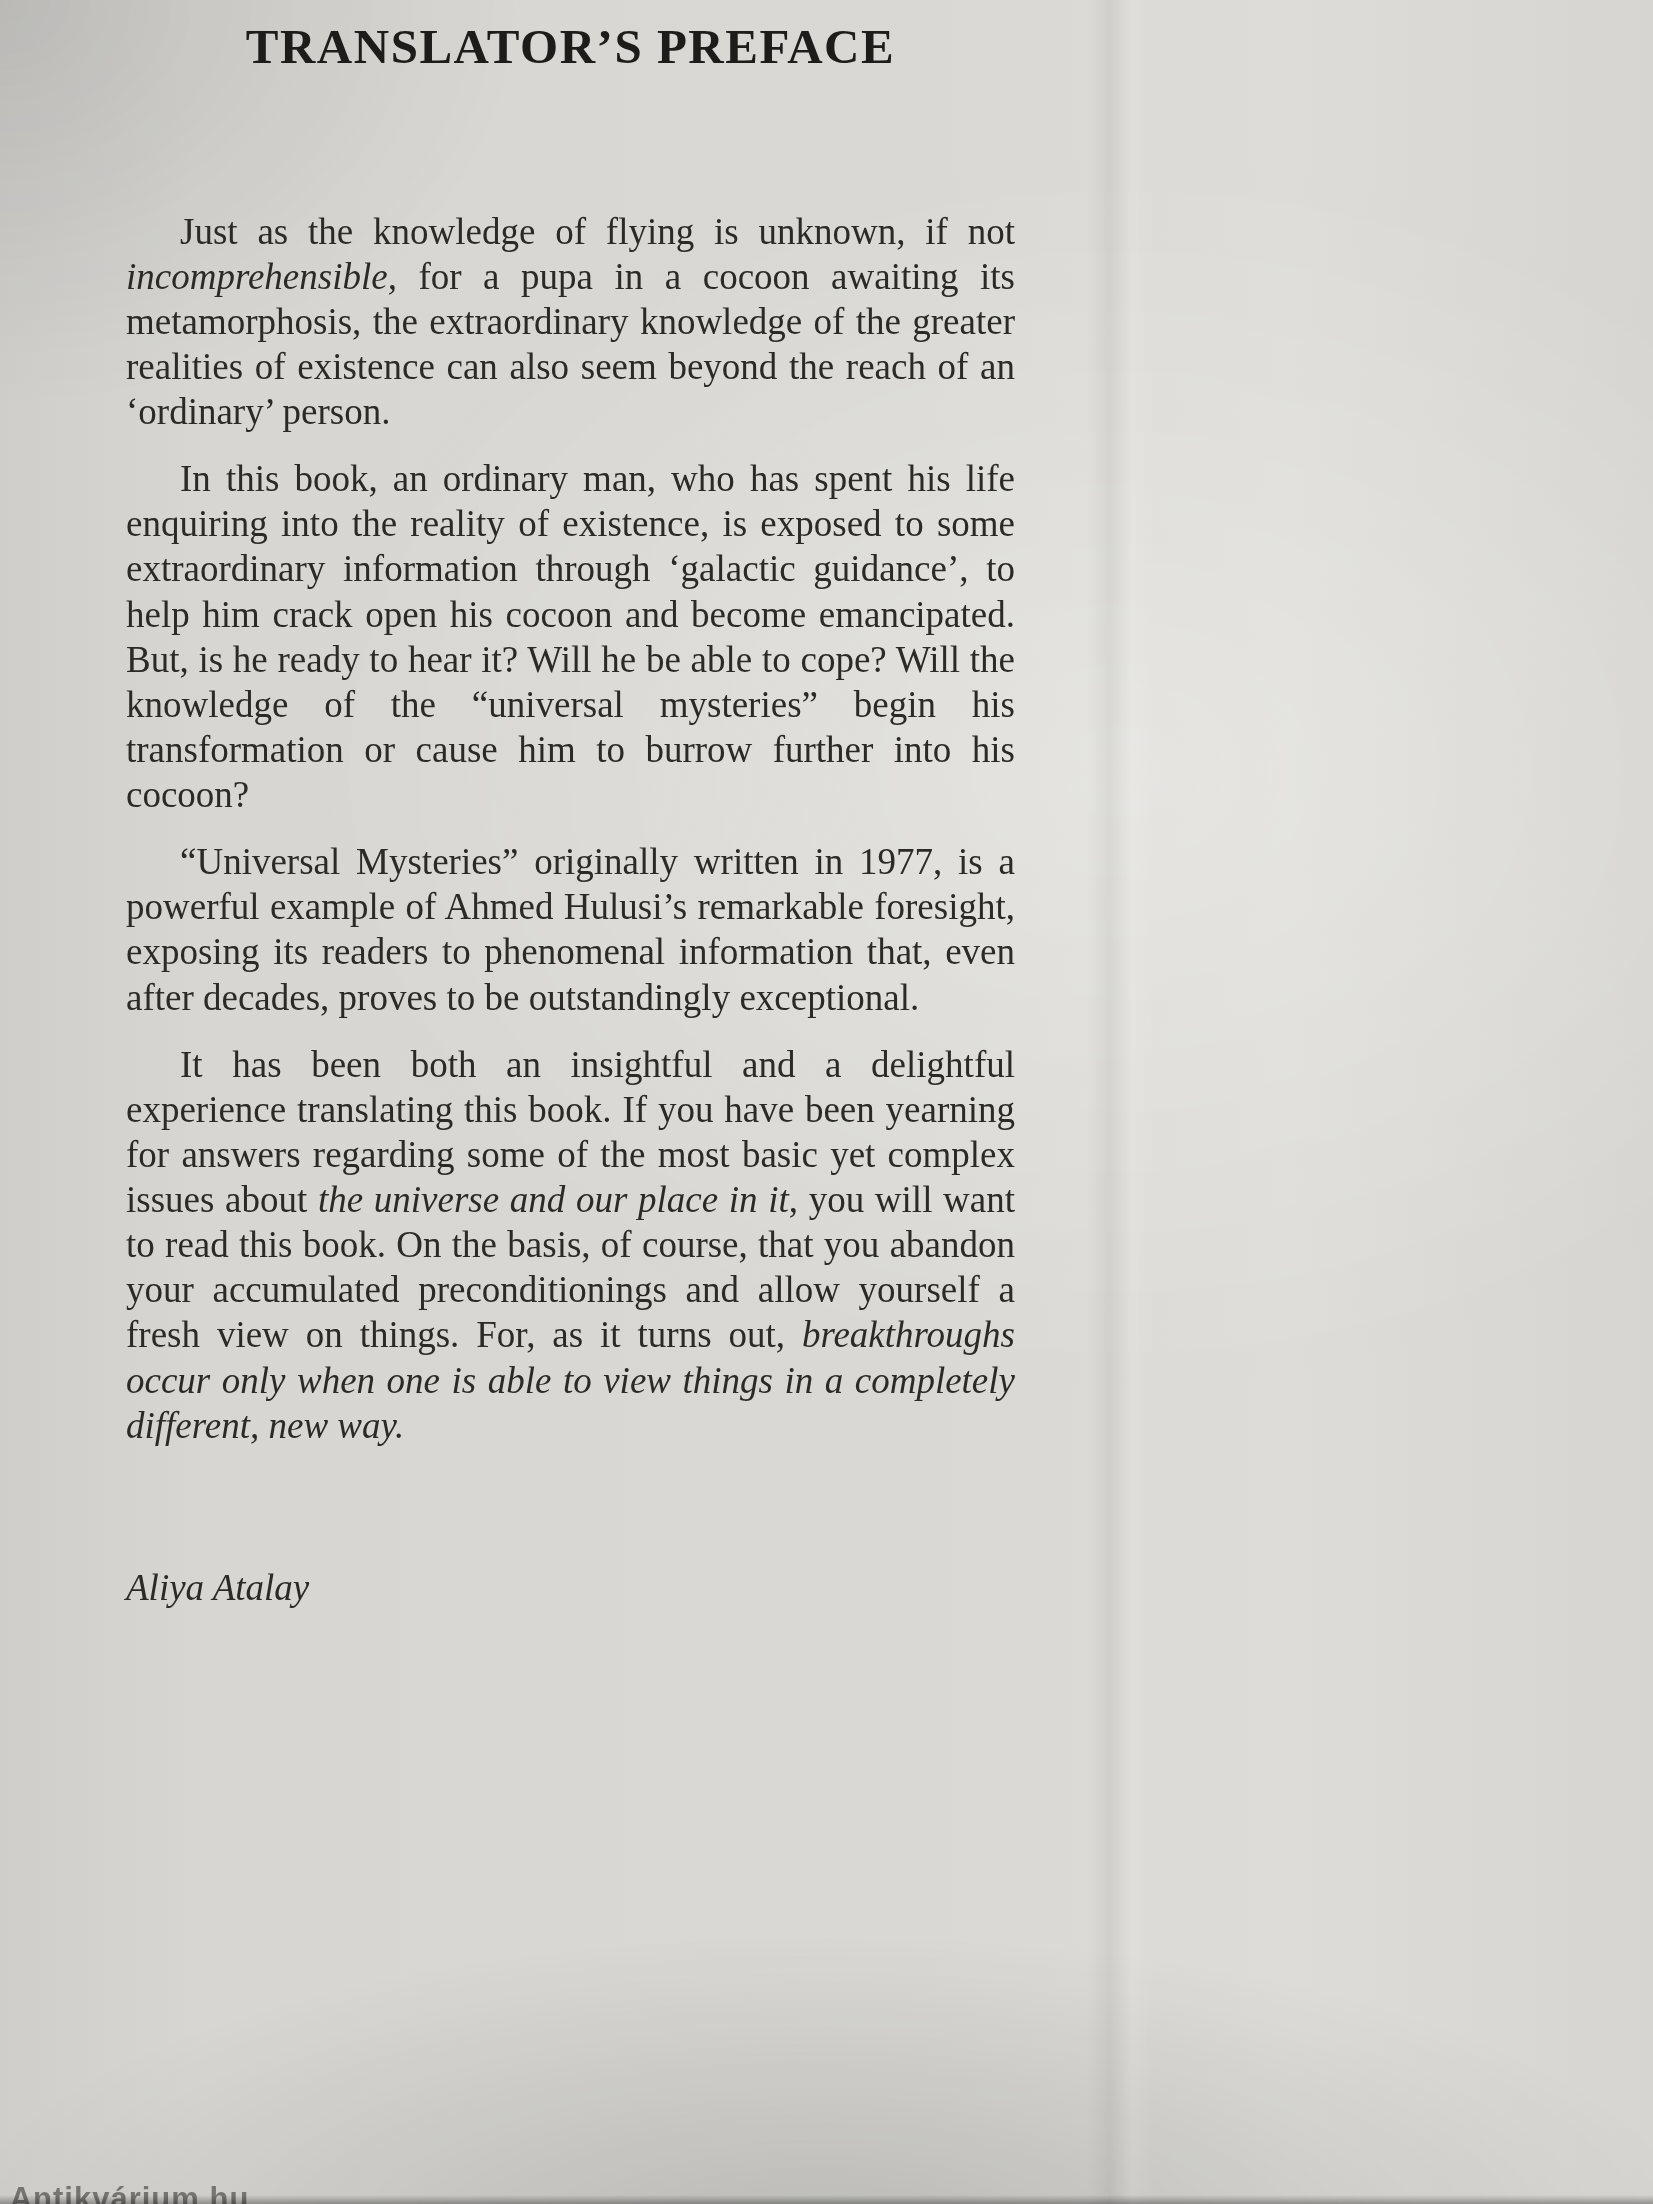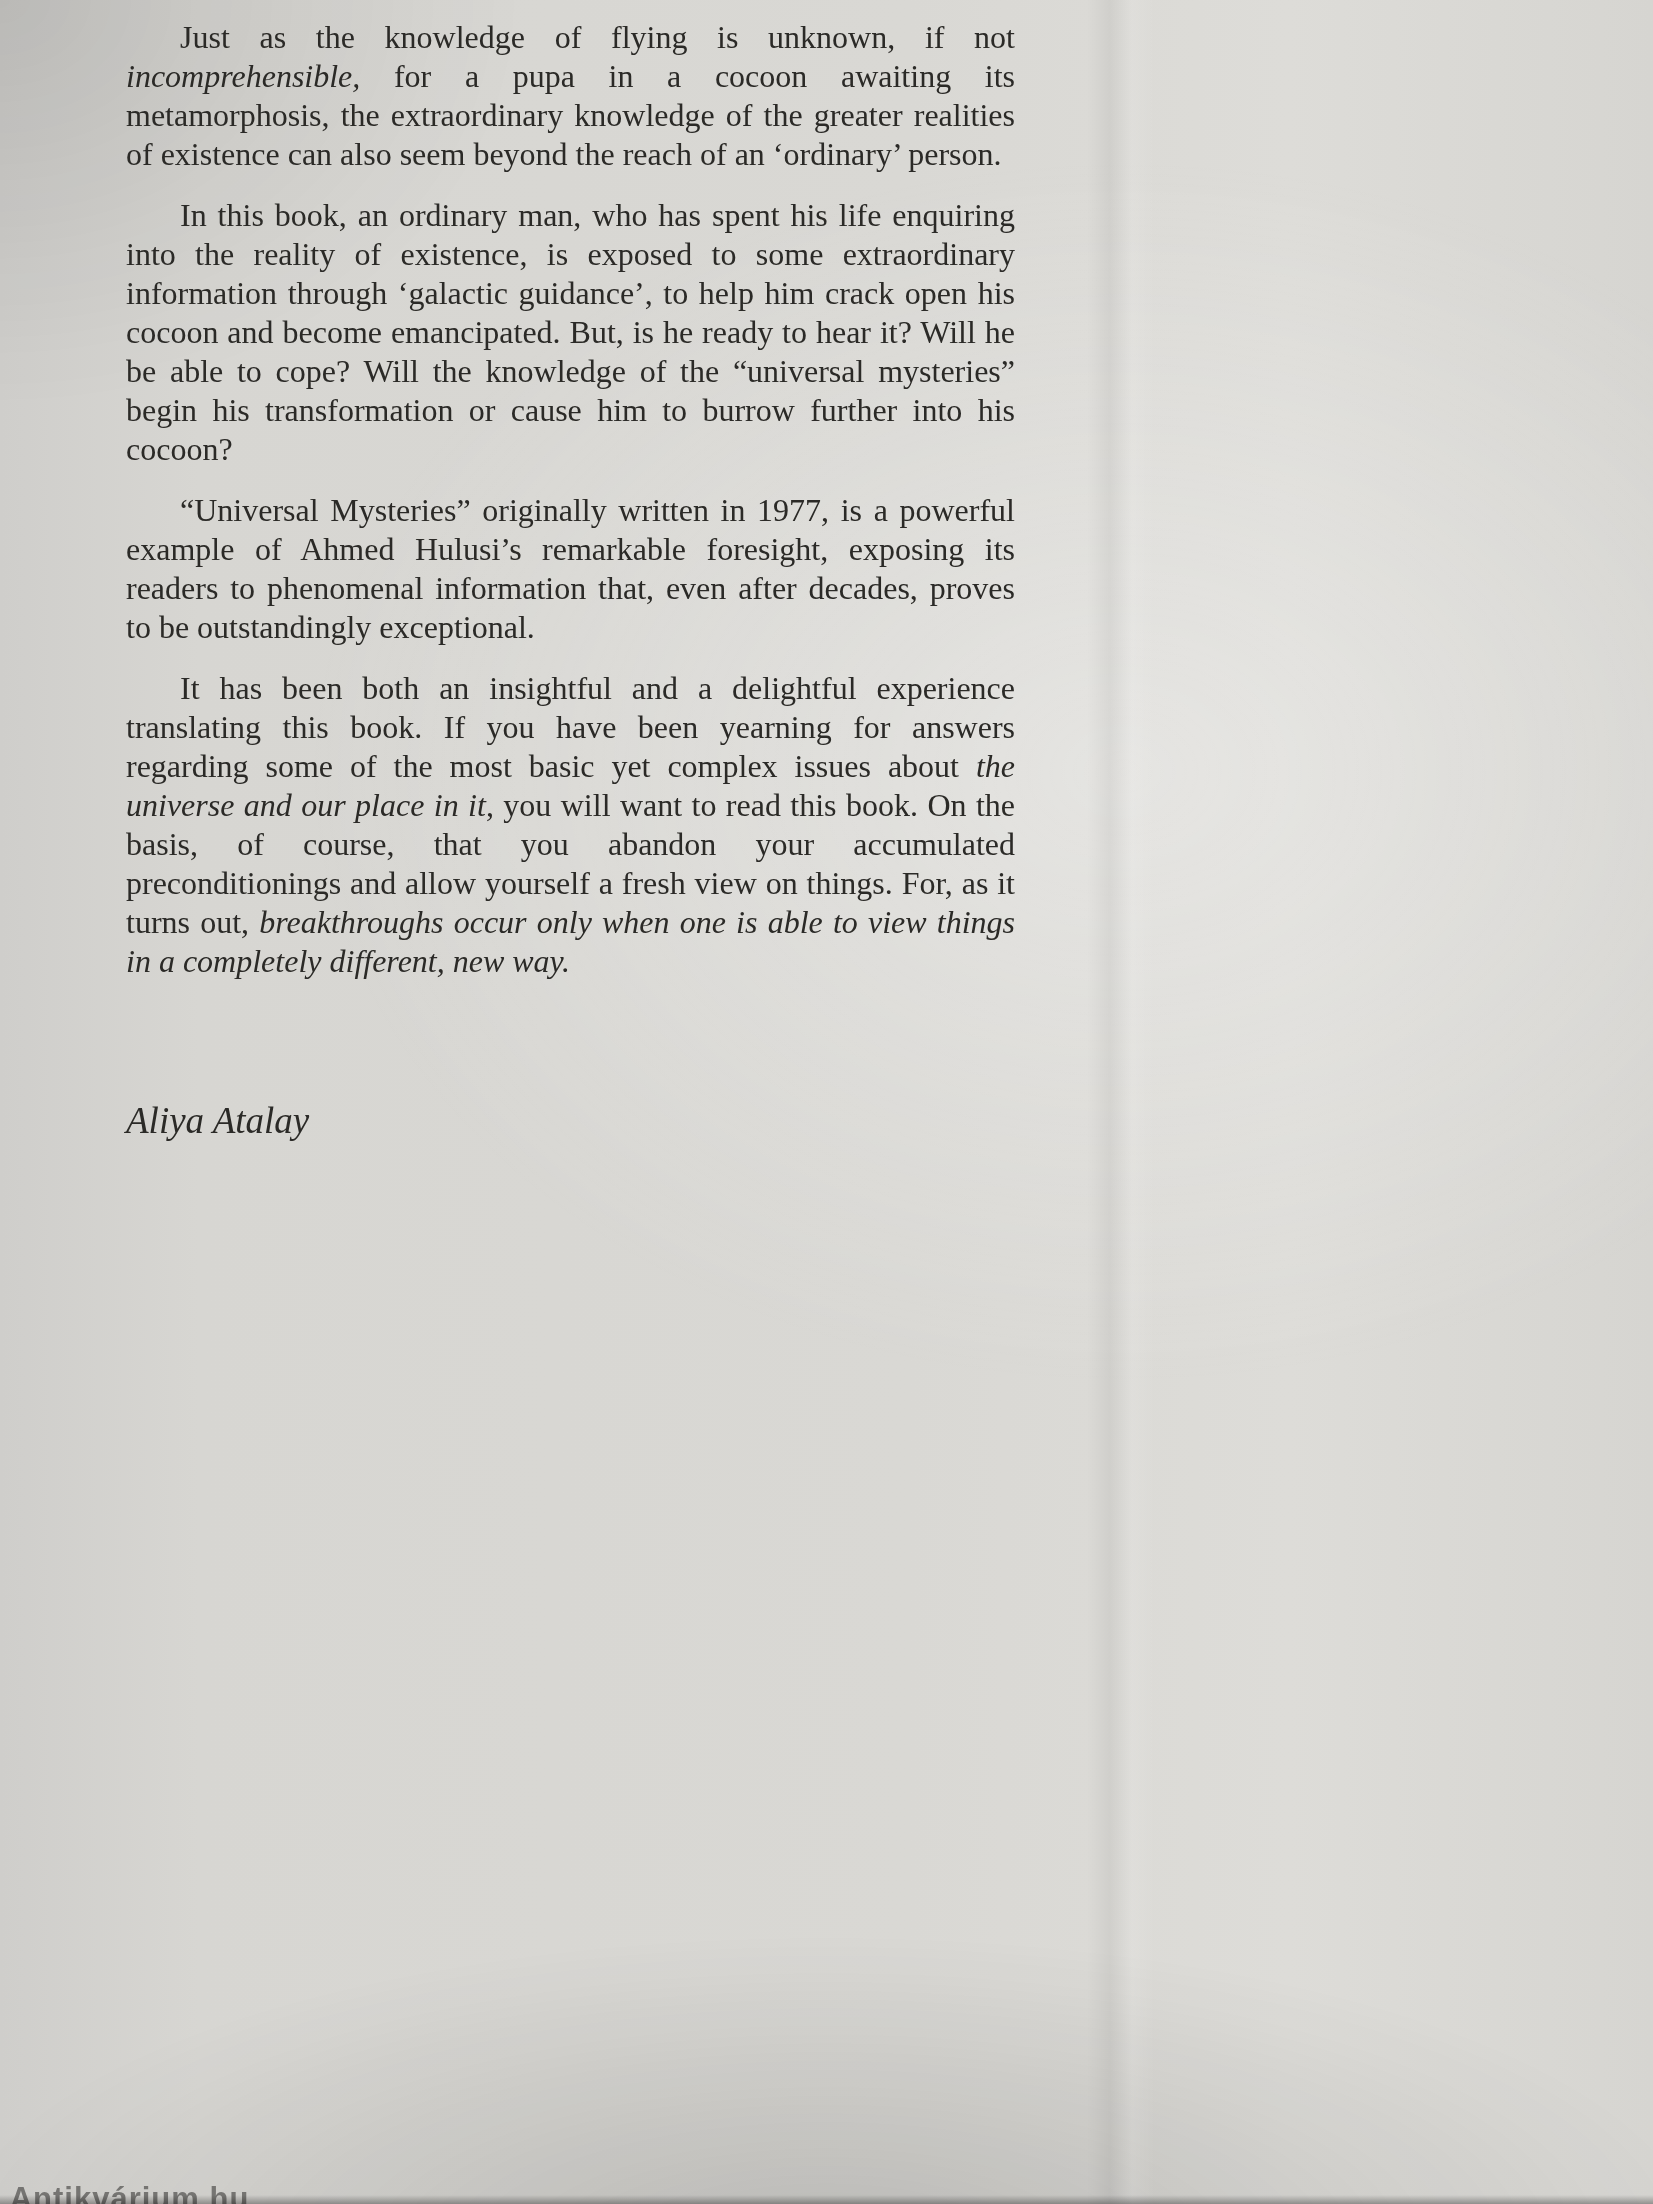"TRANSLATOR’S PREFACE" h1.title { html: none -> <h1>TRANSLATOR’S PREFACE</h1> }
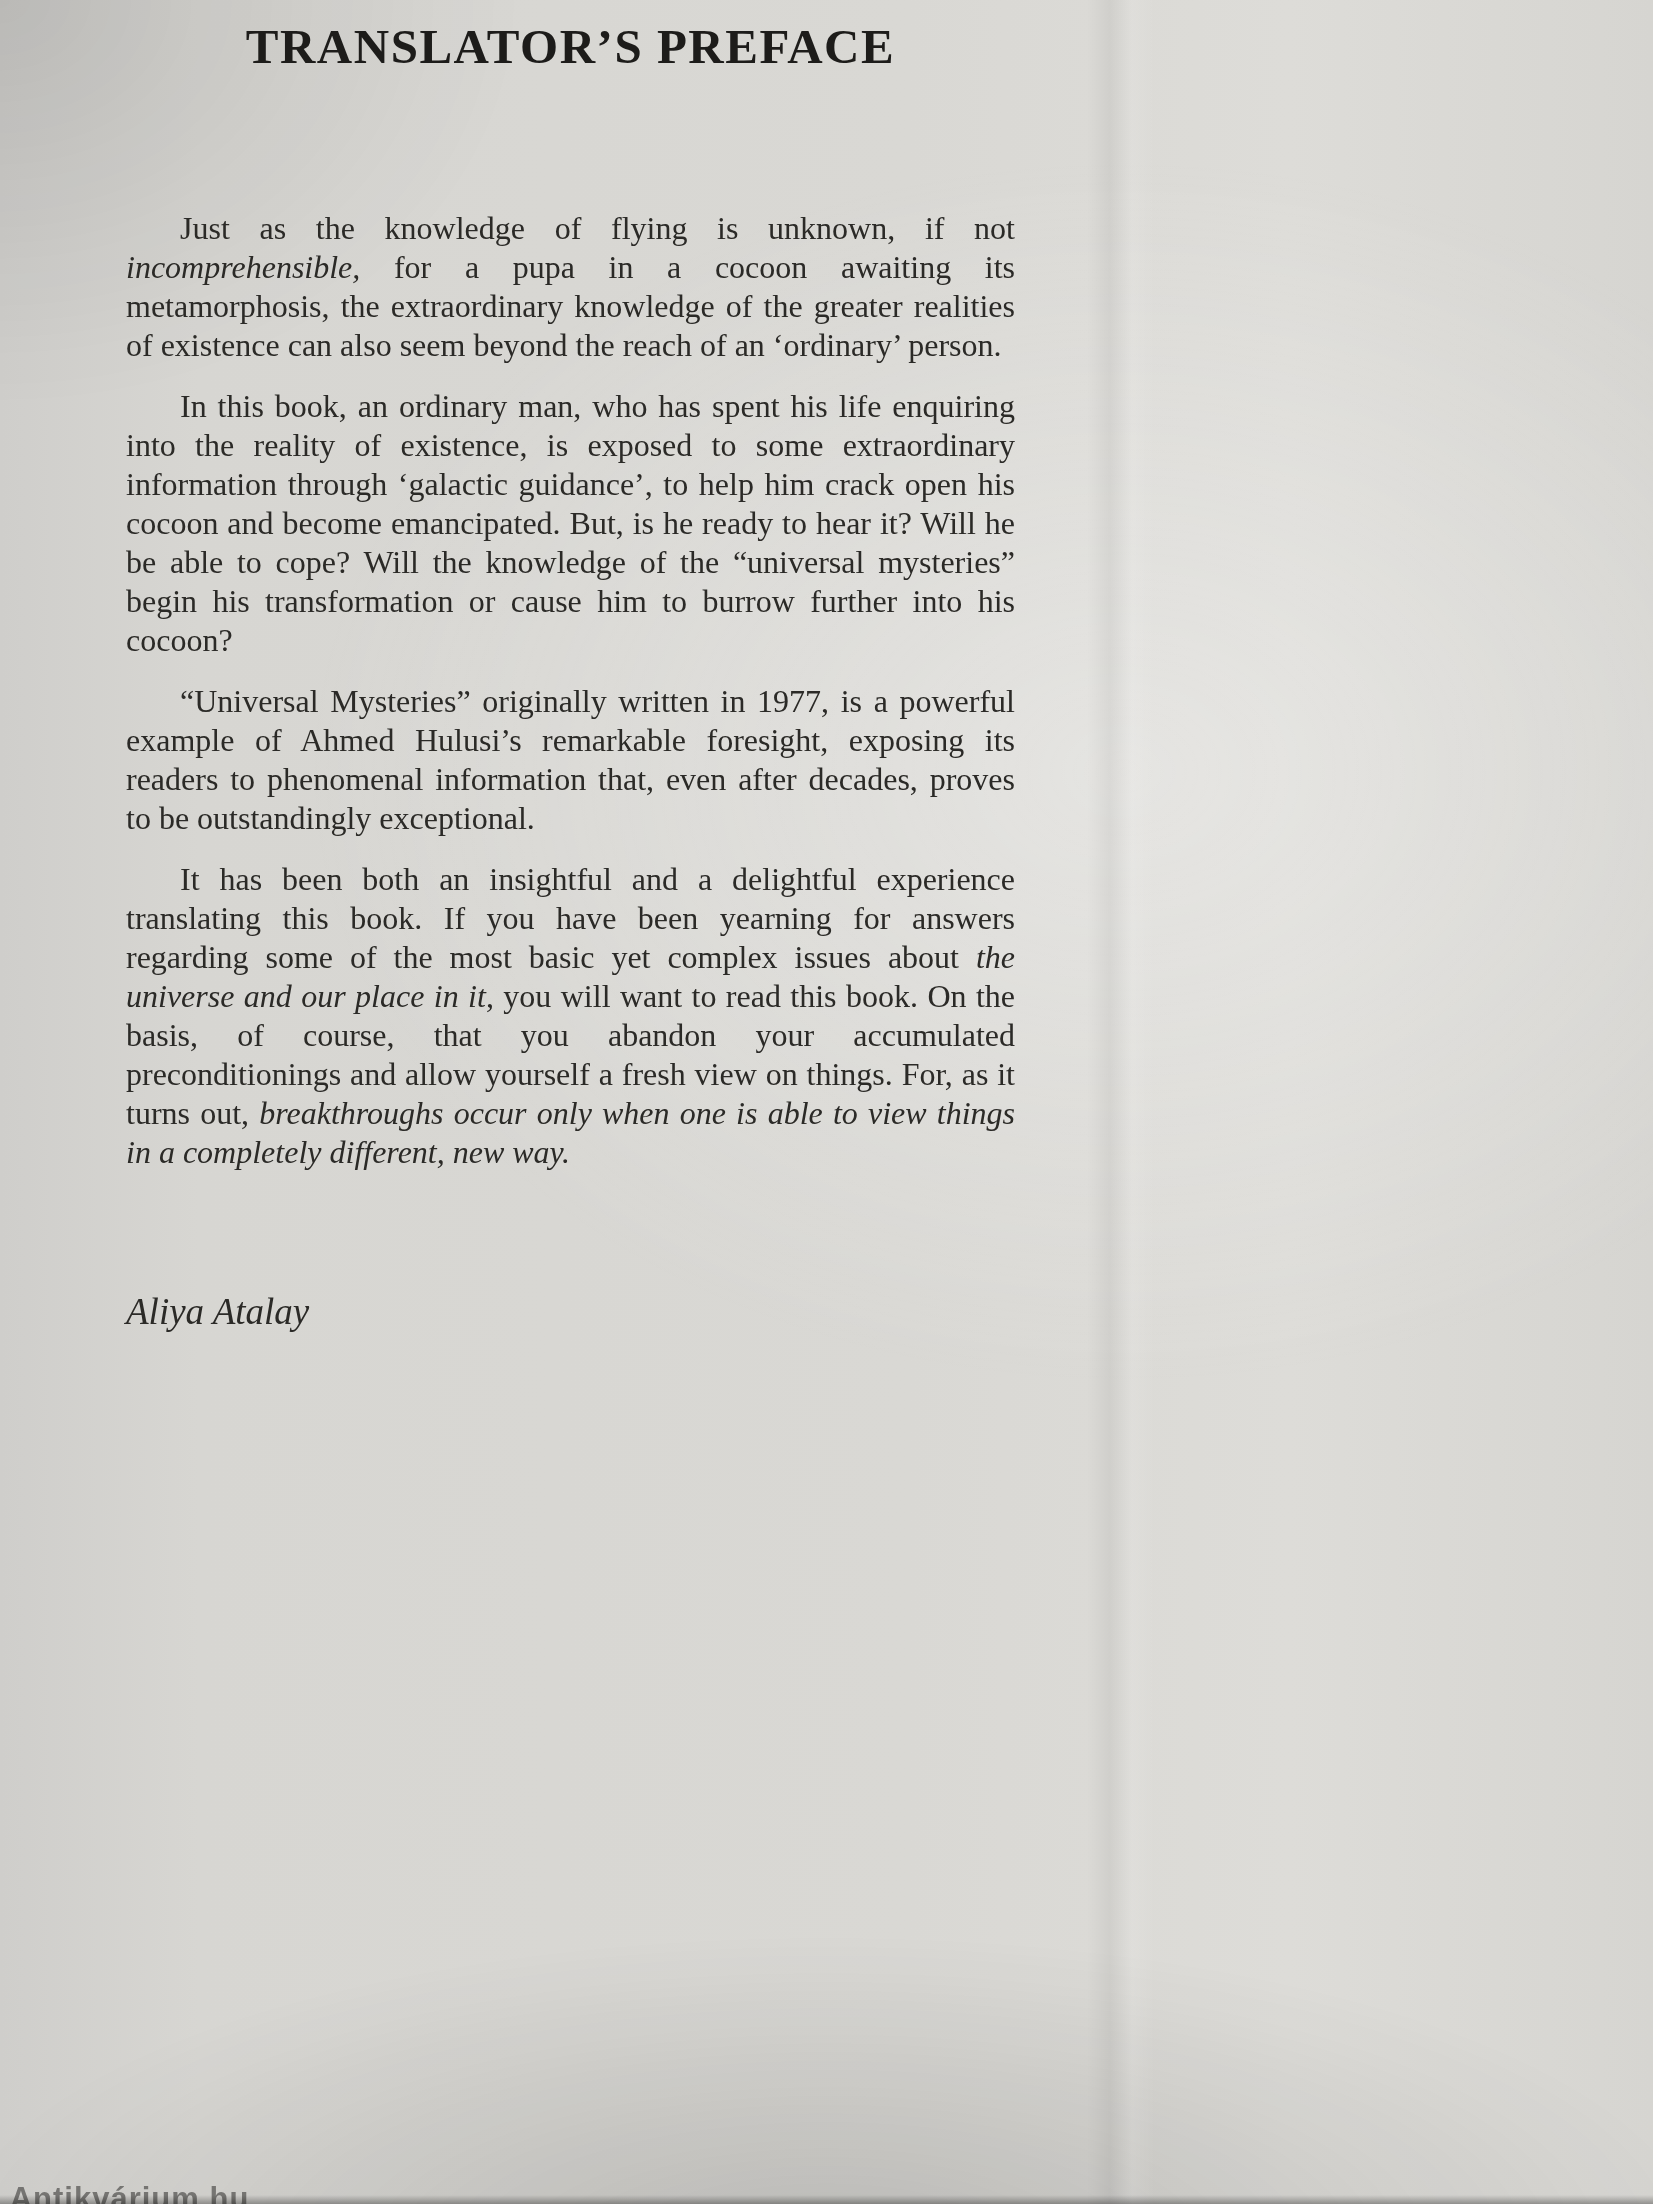"Just as the knowledge of" .body-text p.para { font-size: 32px -> 37px }
